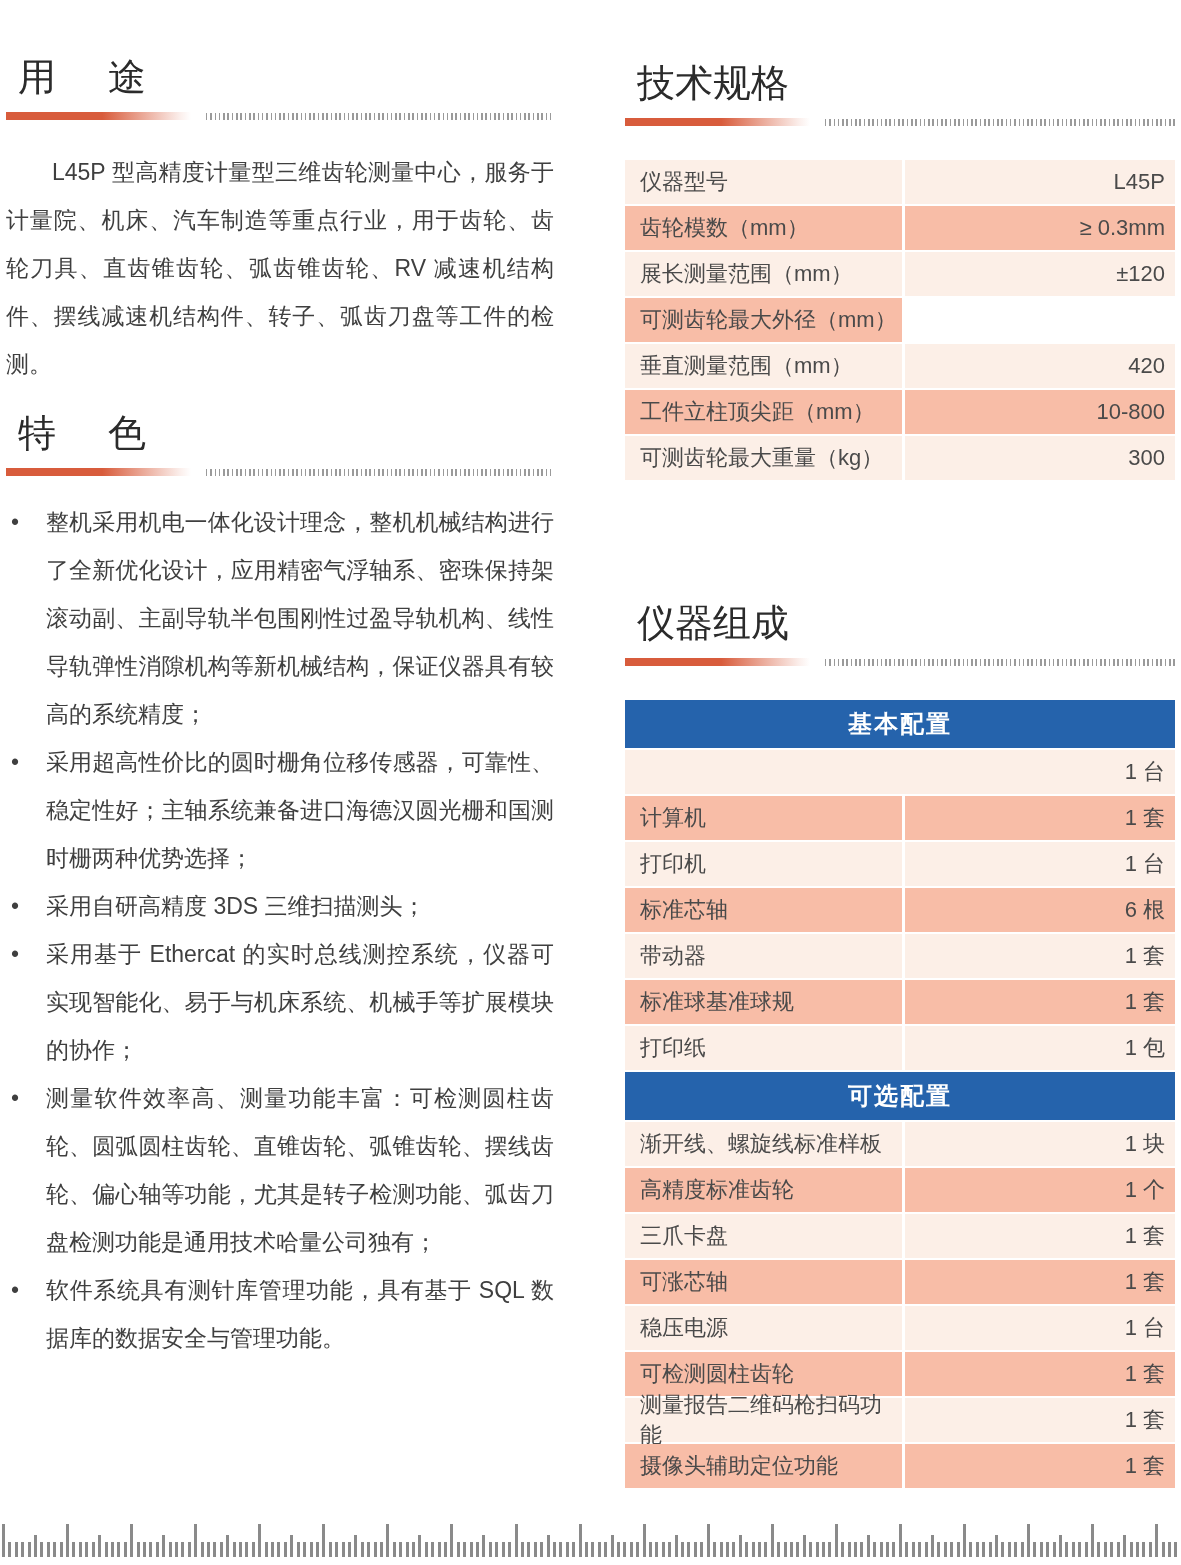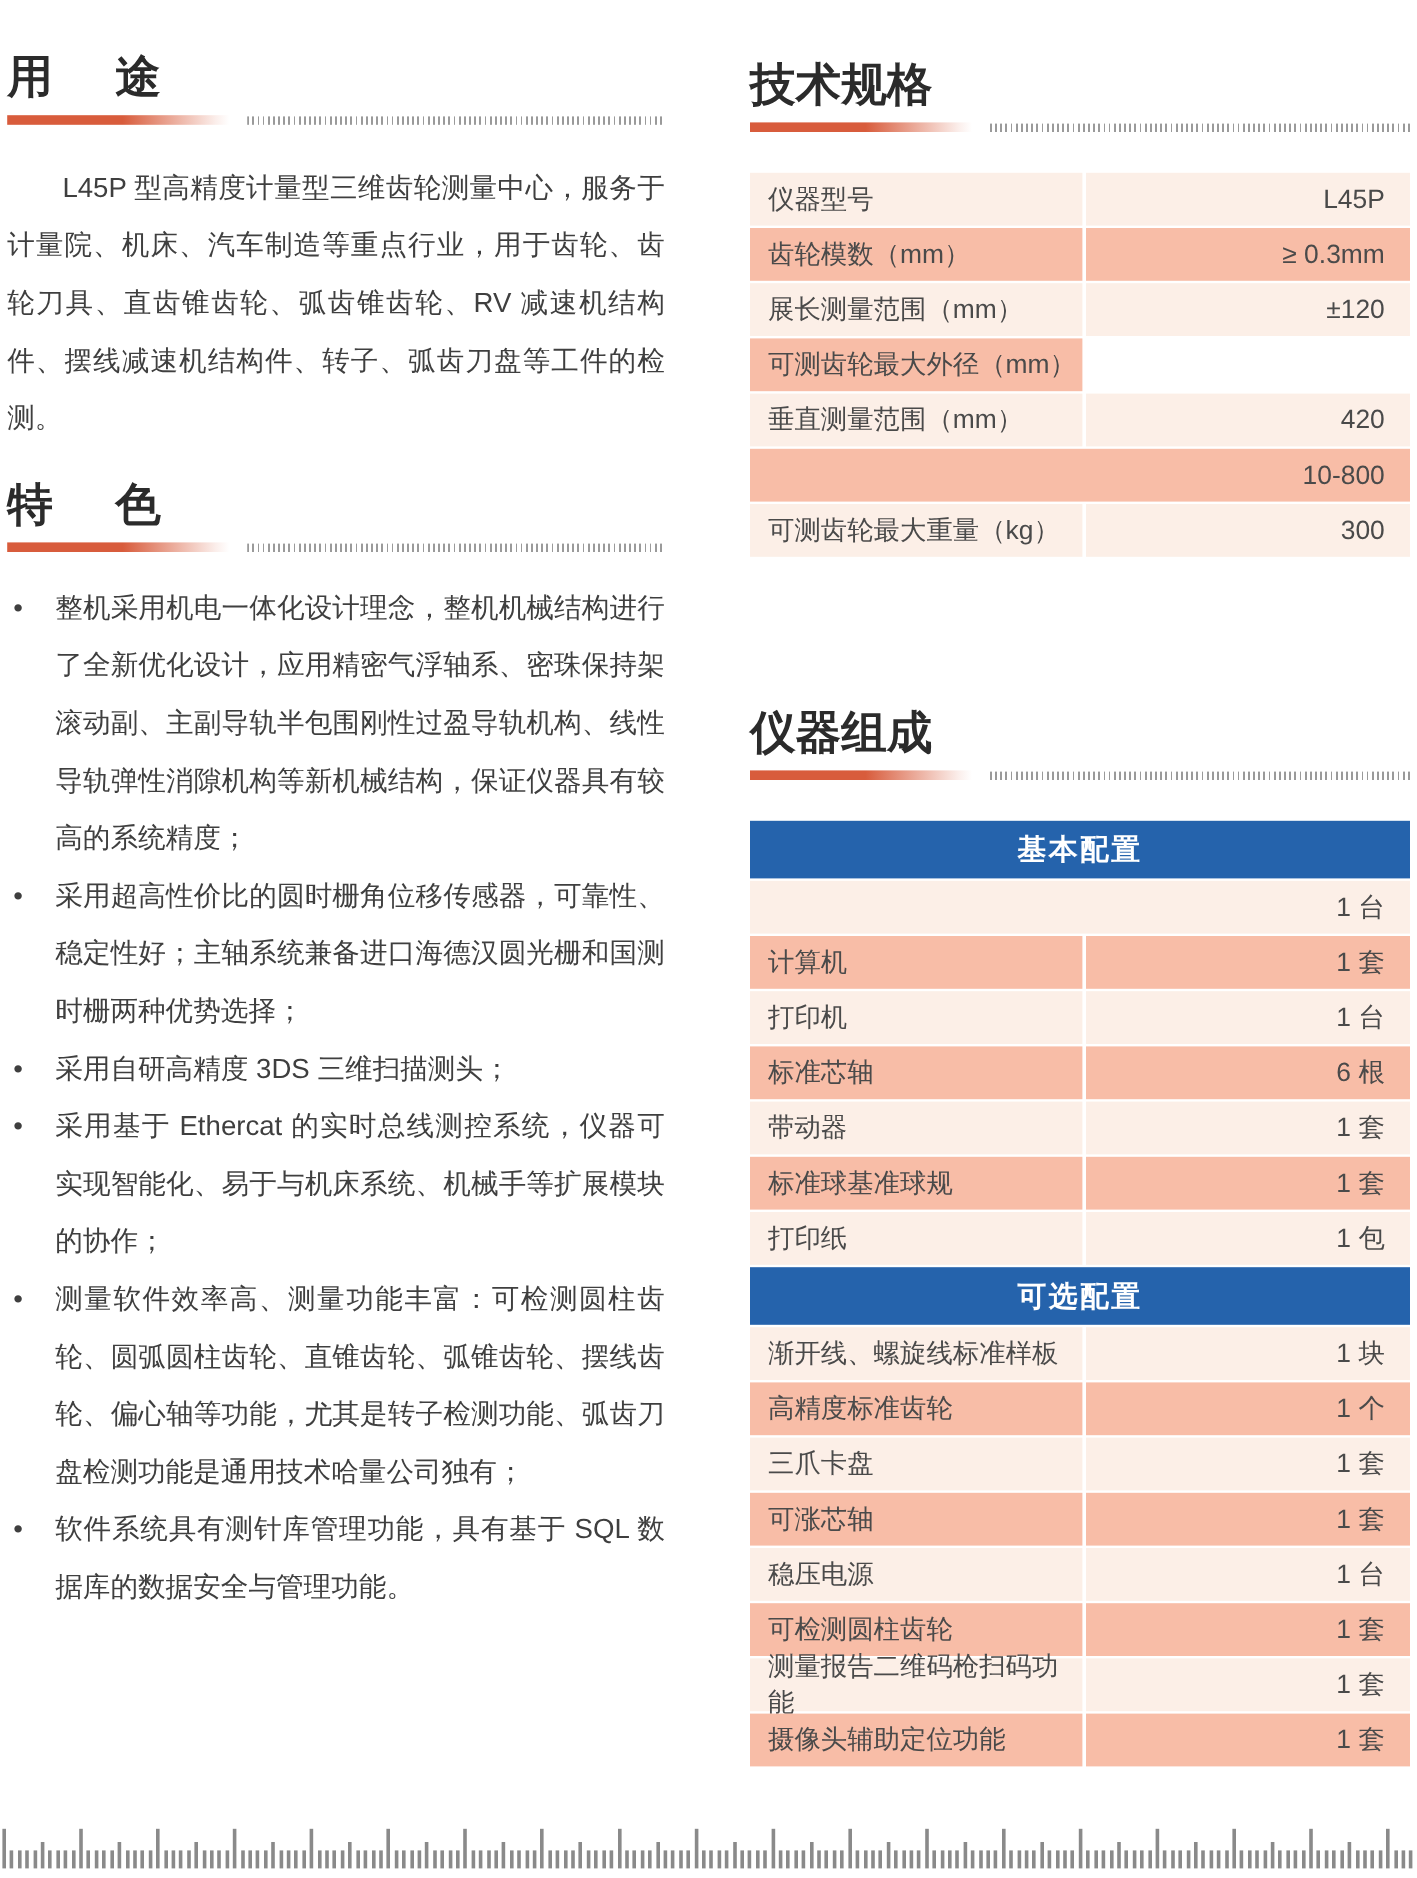"用途" h1.sec-title { font-weight: 700 -> 400; margin: 0 -> 12px }
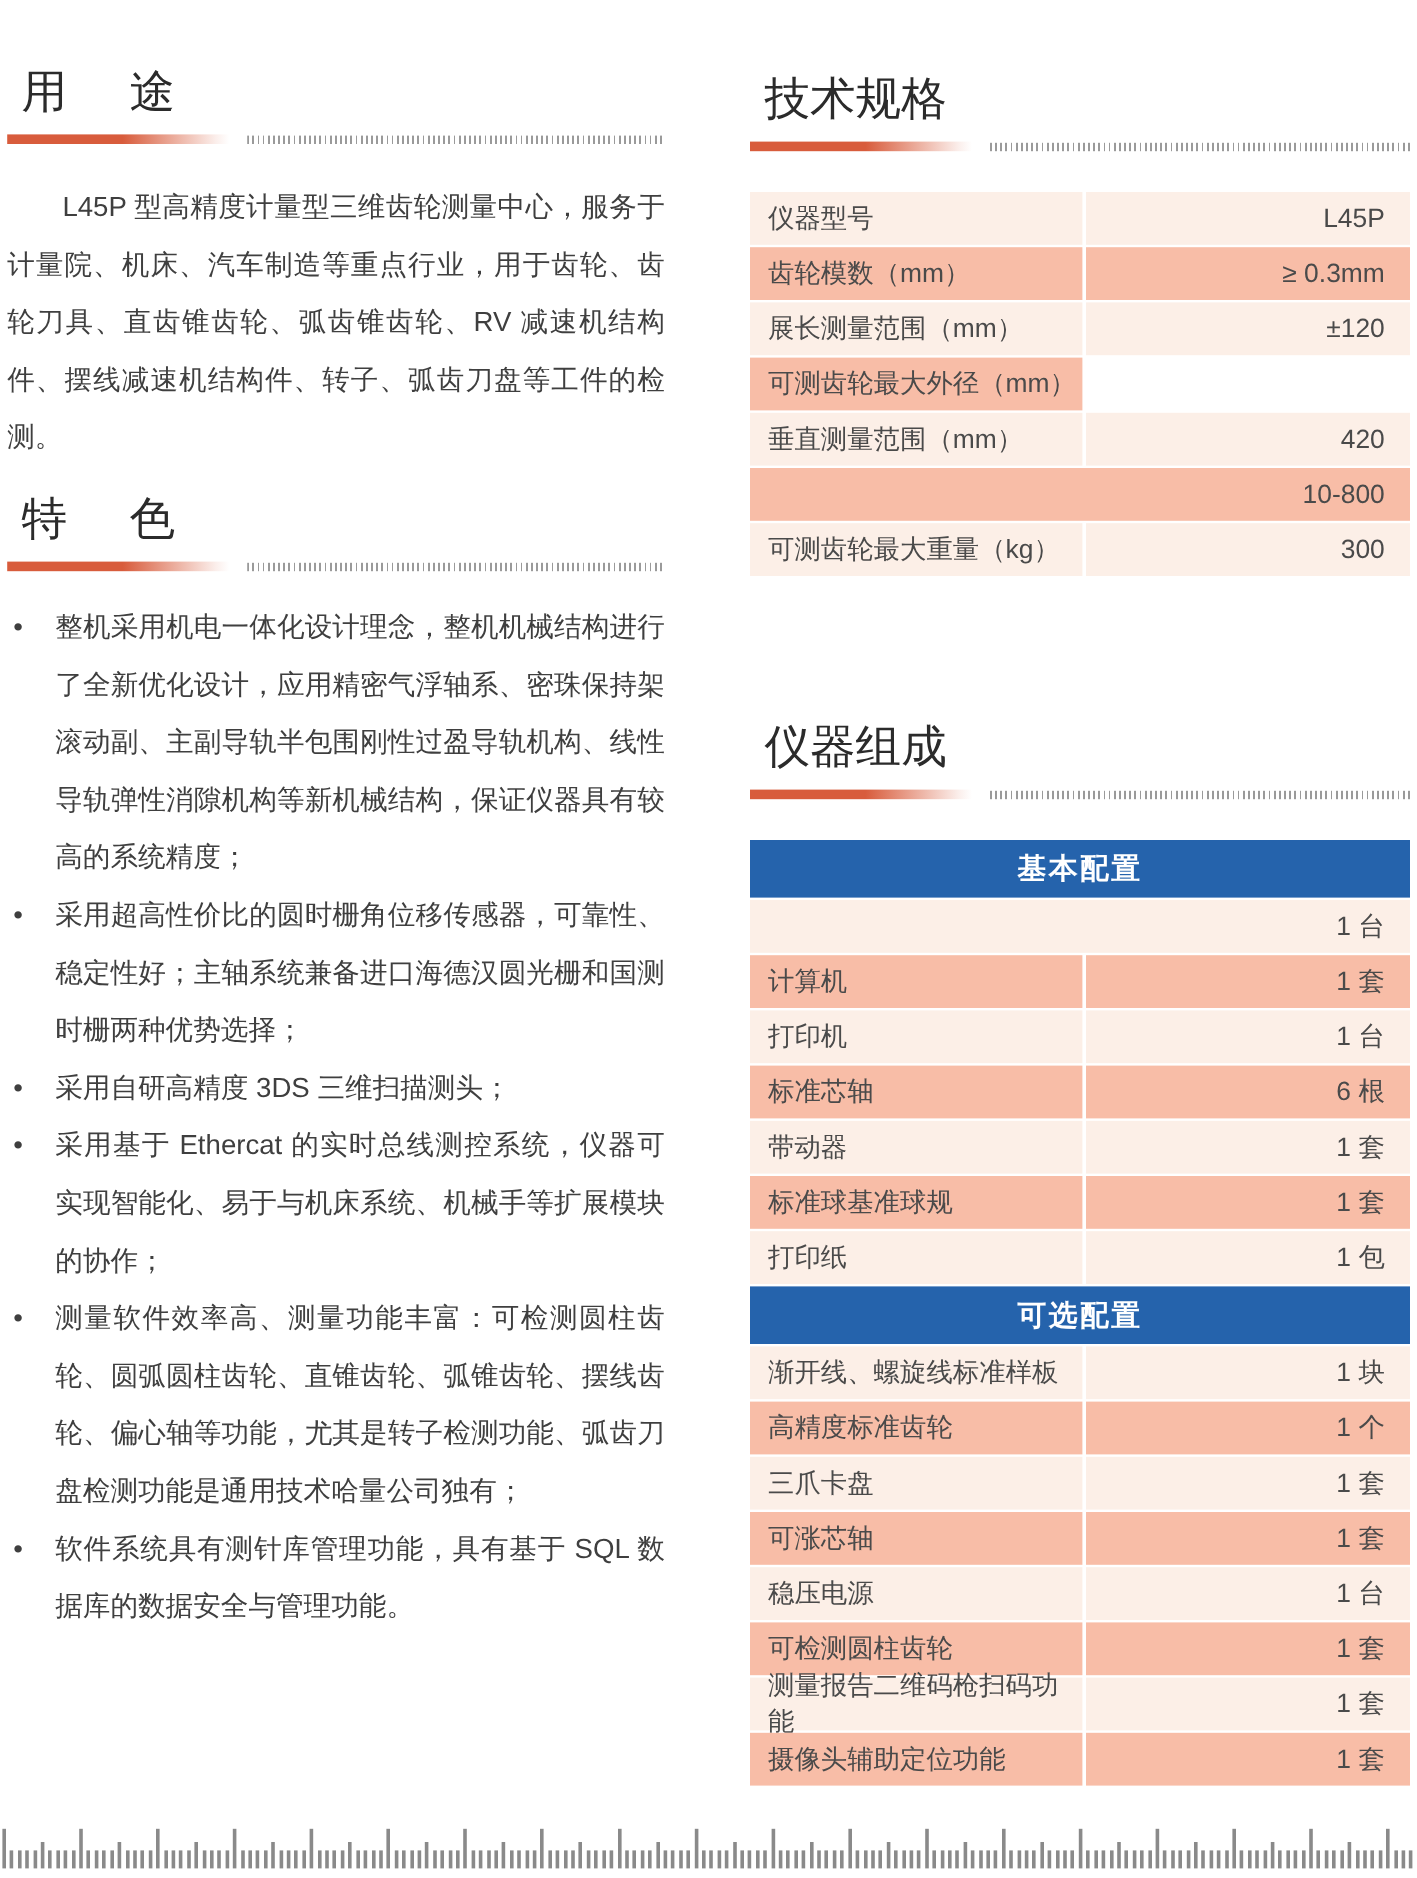"L45P" .dtable .tvalue { padding-right: 21px -> 10px }
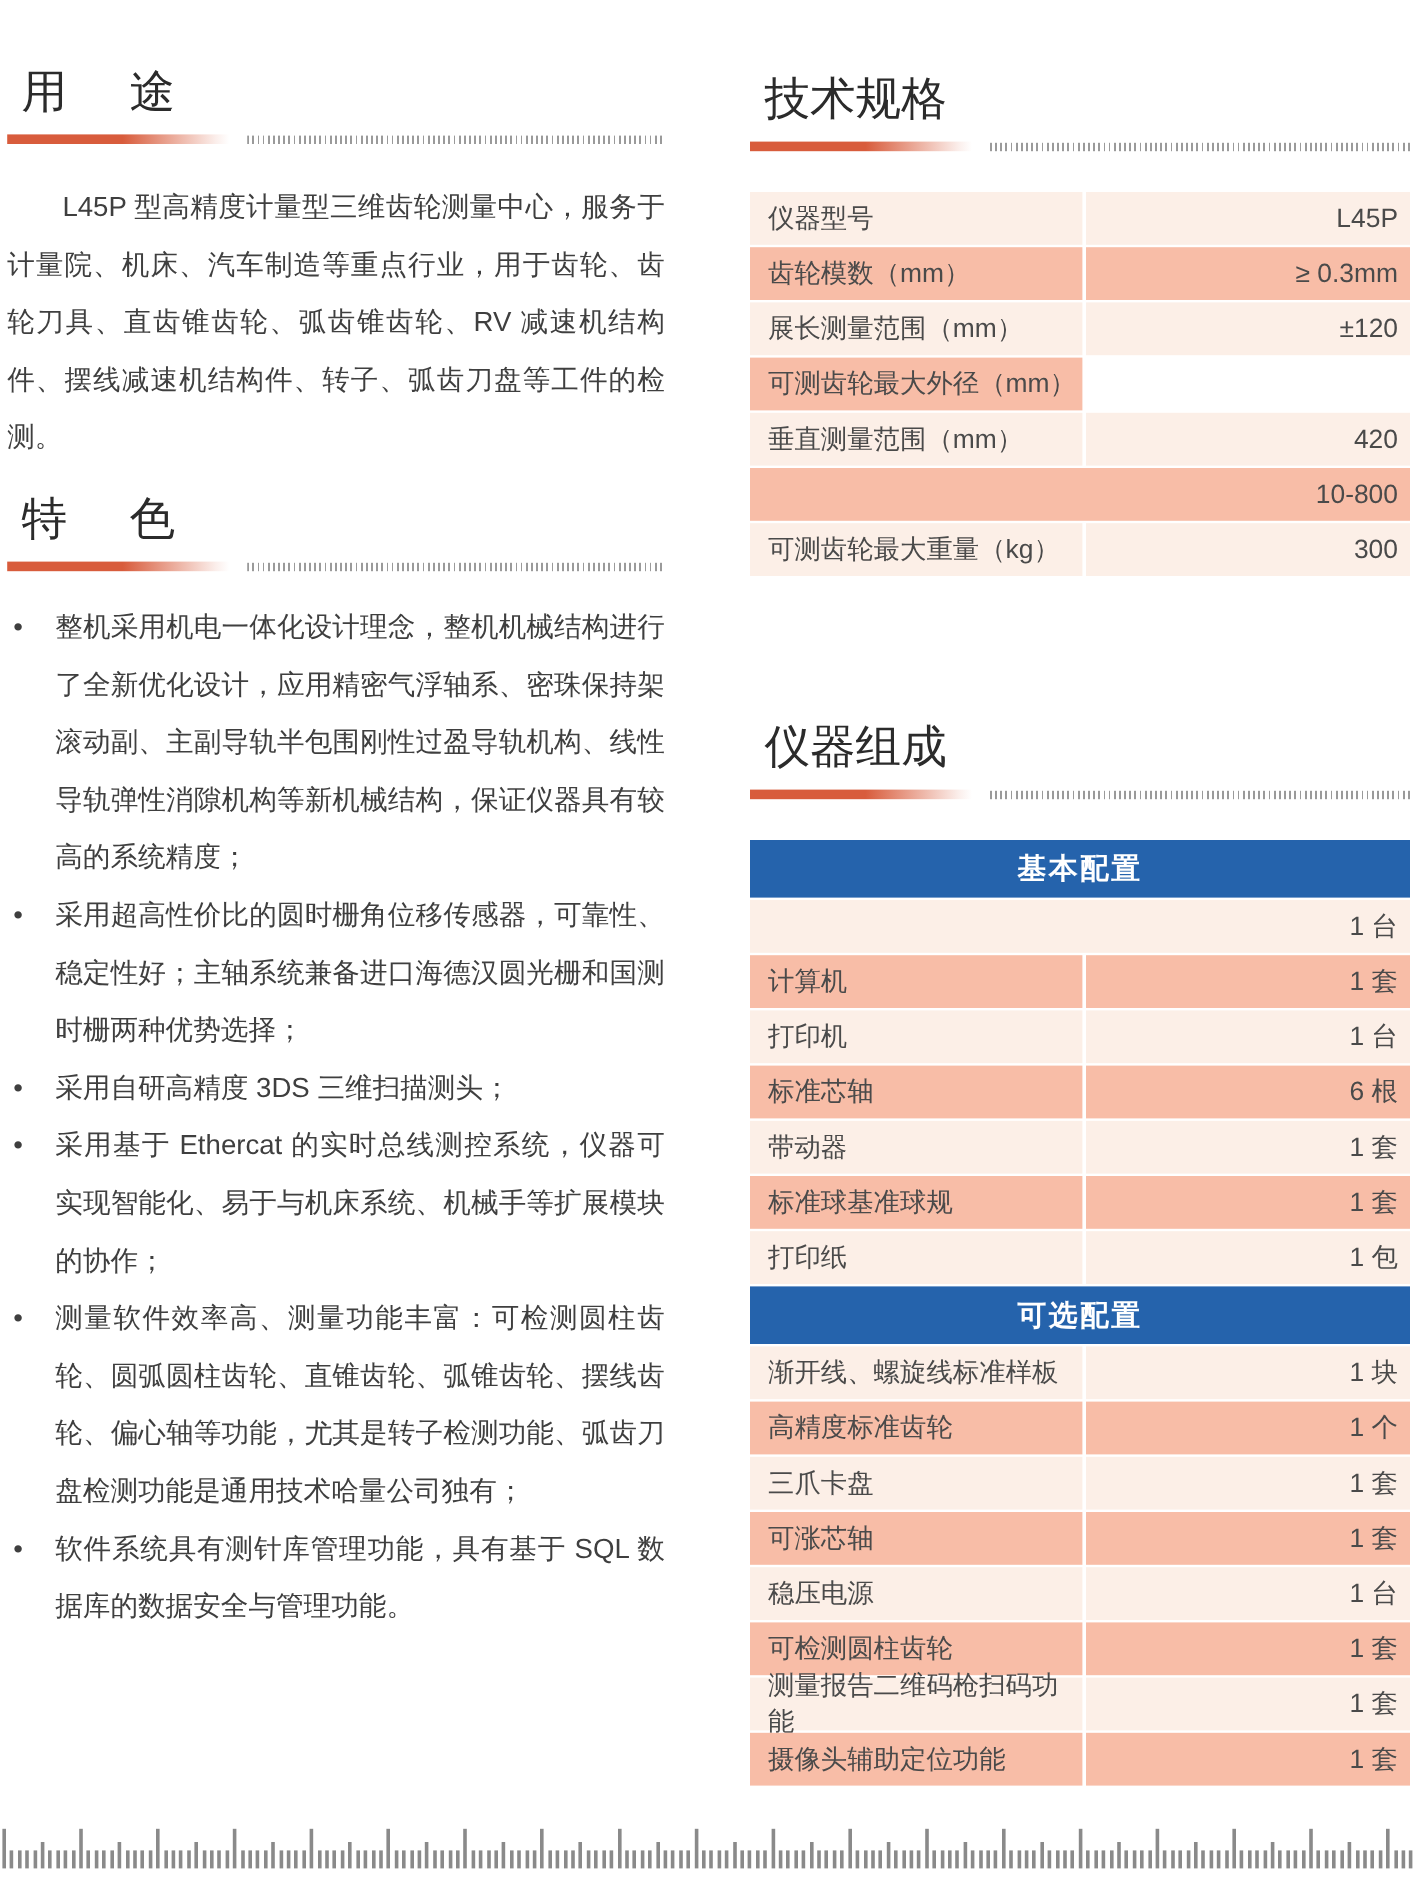"工件立柱顶尖距（mm）" div.tcell { html: none -> <div>工件立柱顶尖距（mm）</div> }
